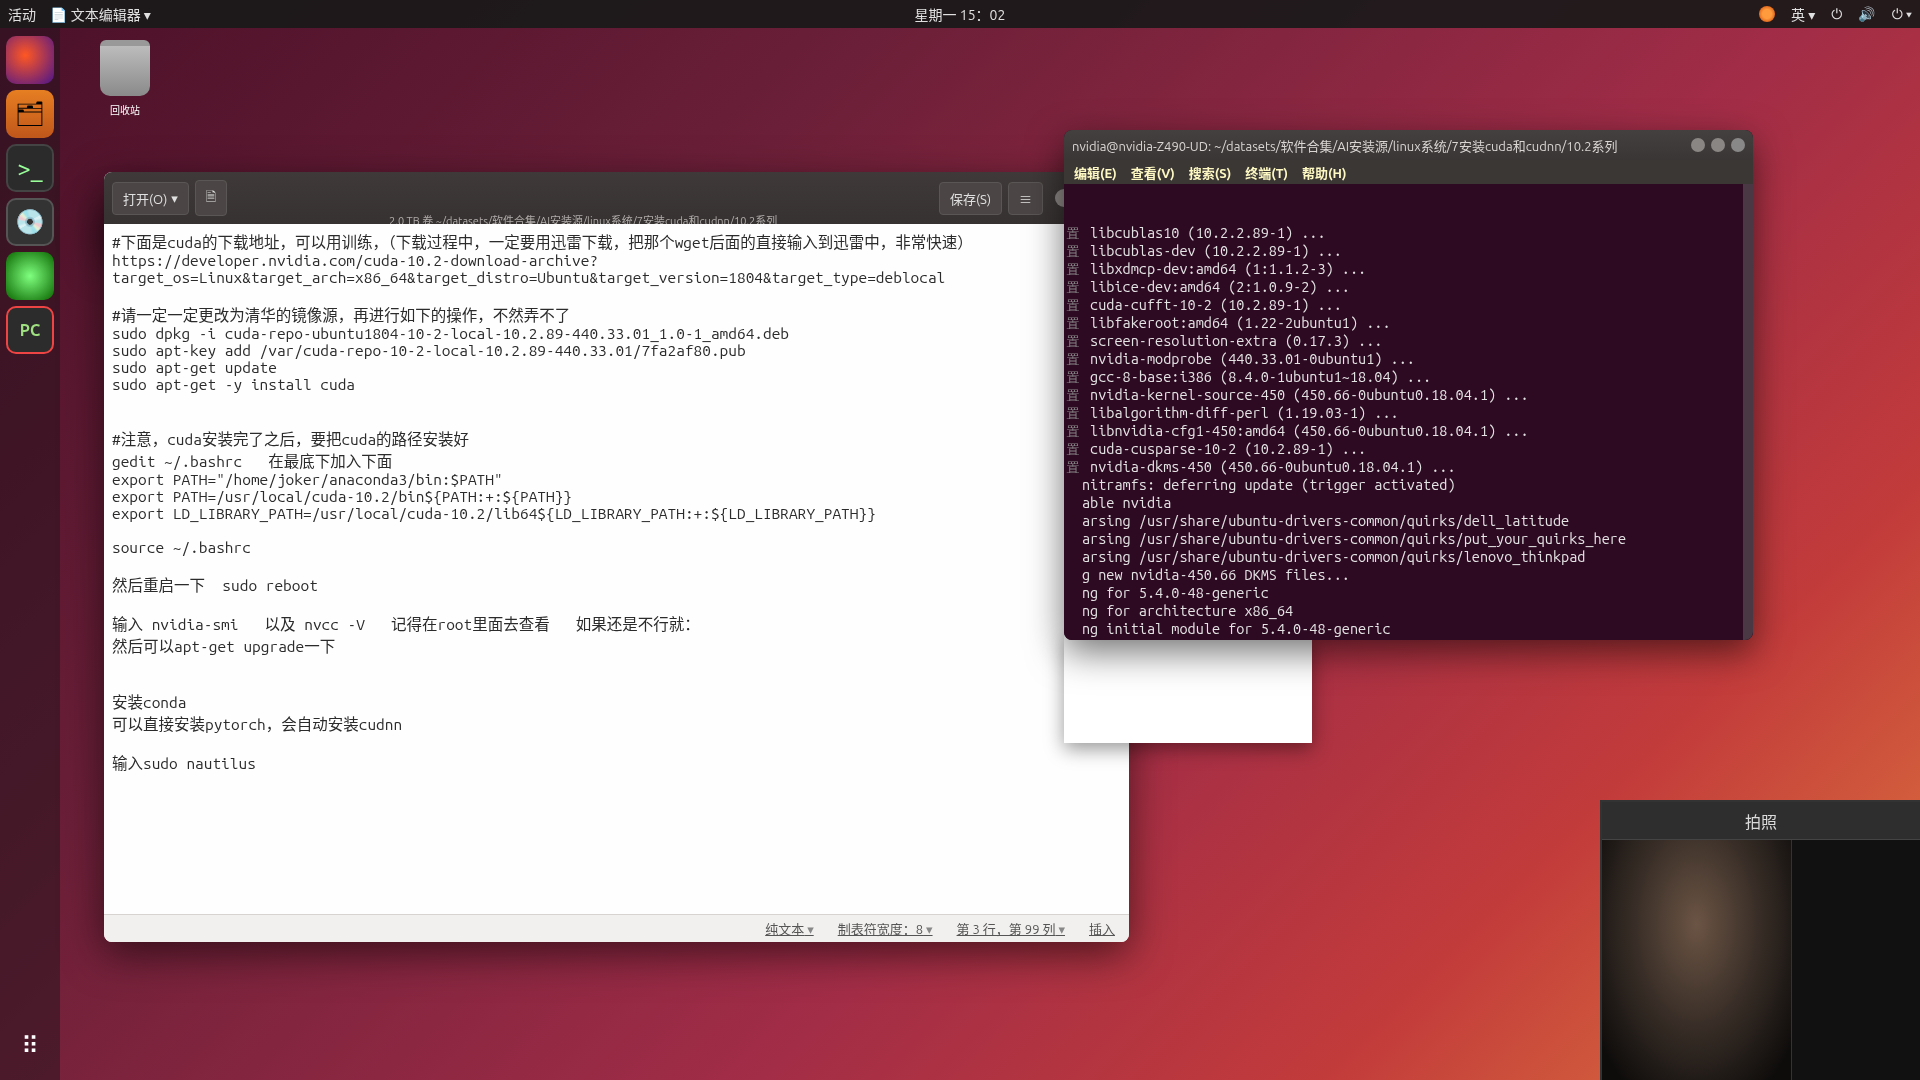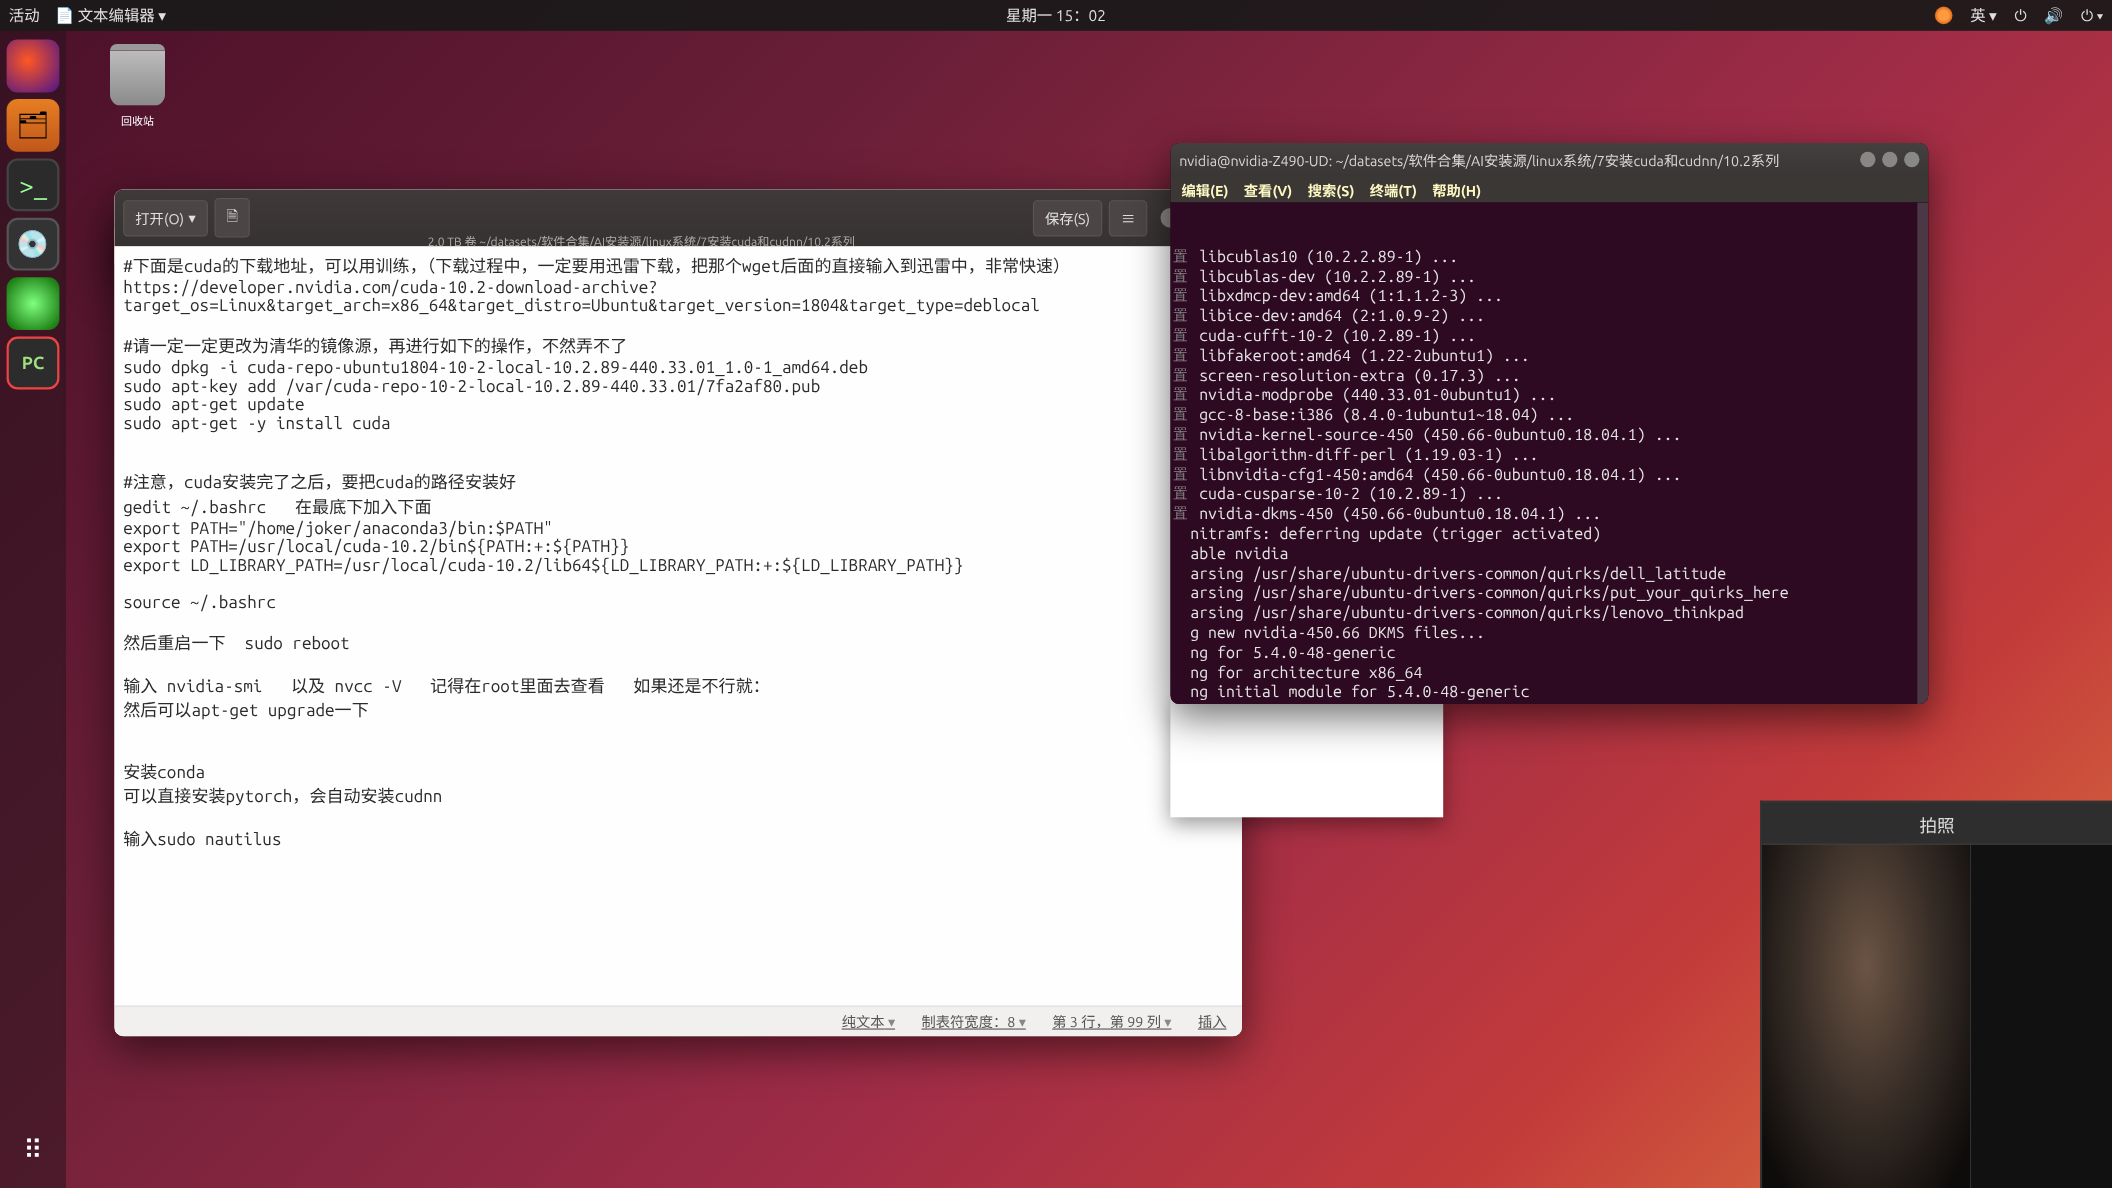"拍照" .webcam { height: 352px -> 280px }
